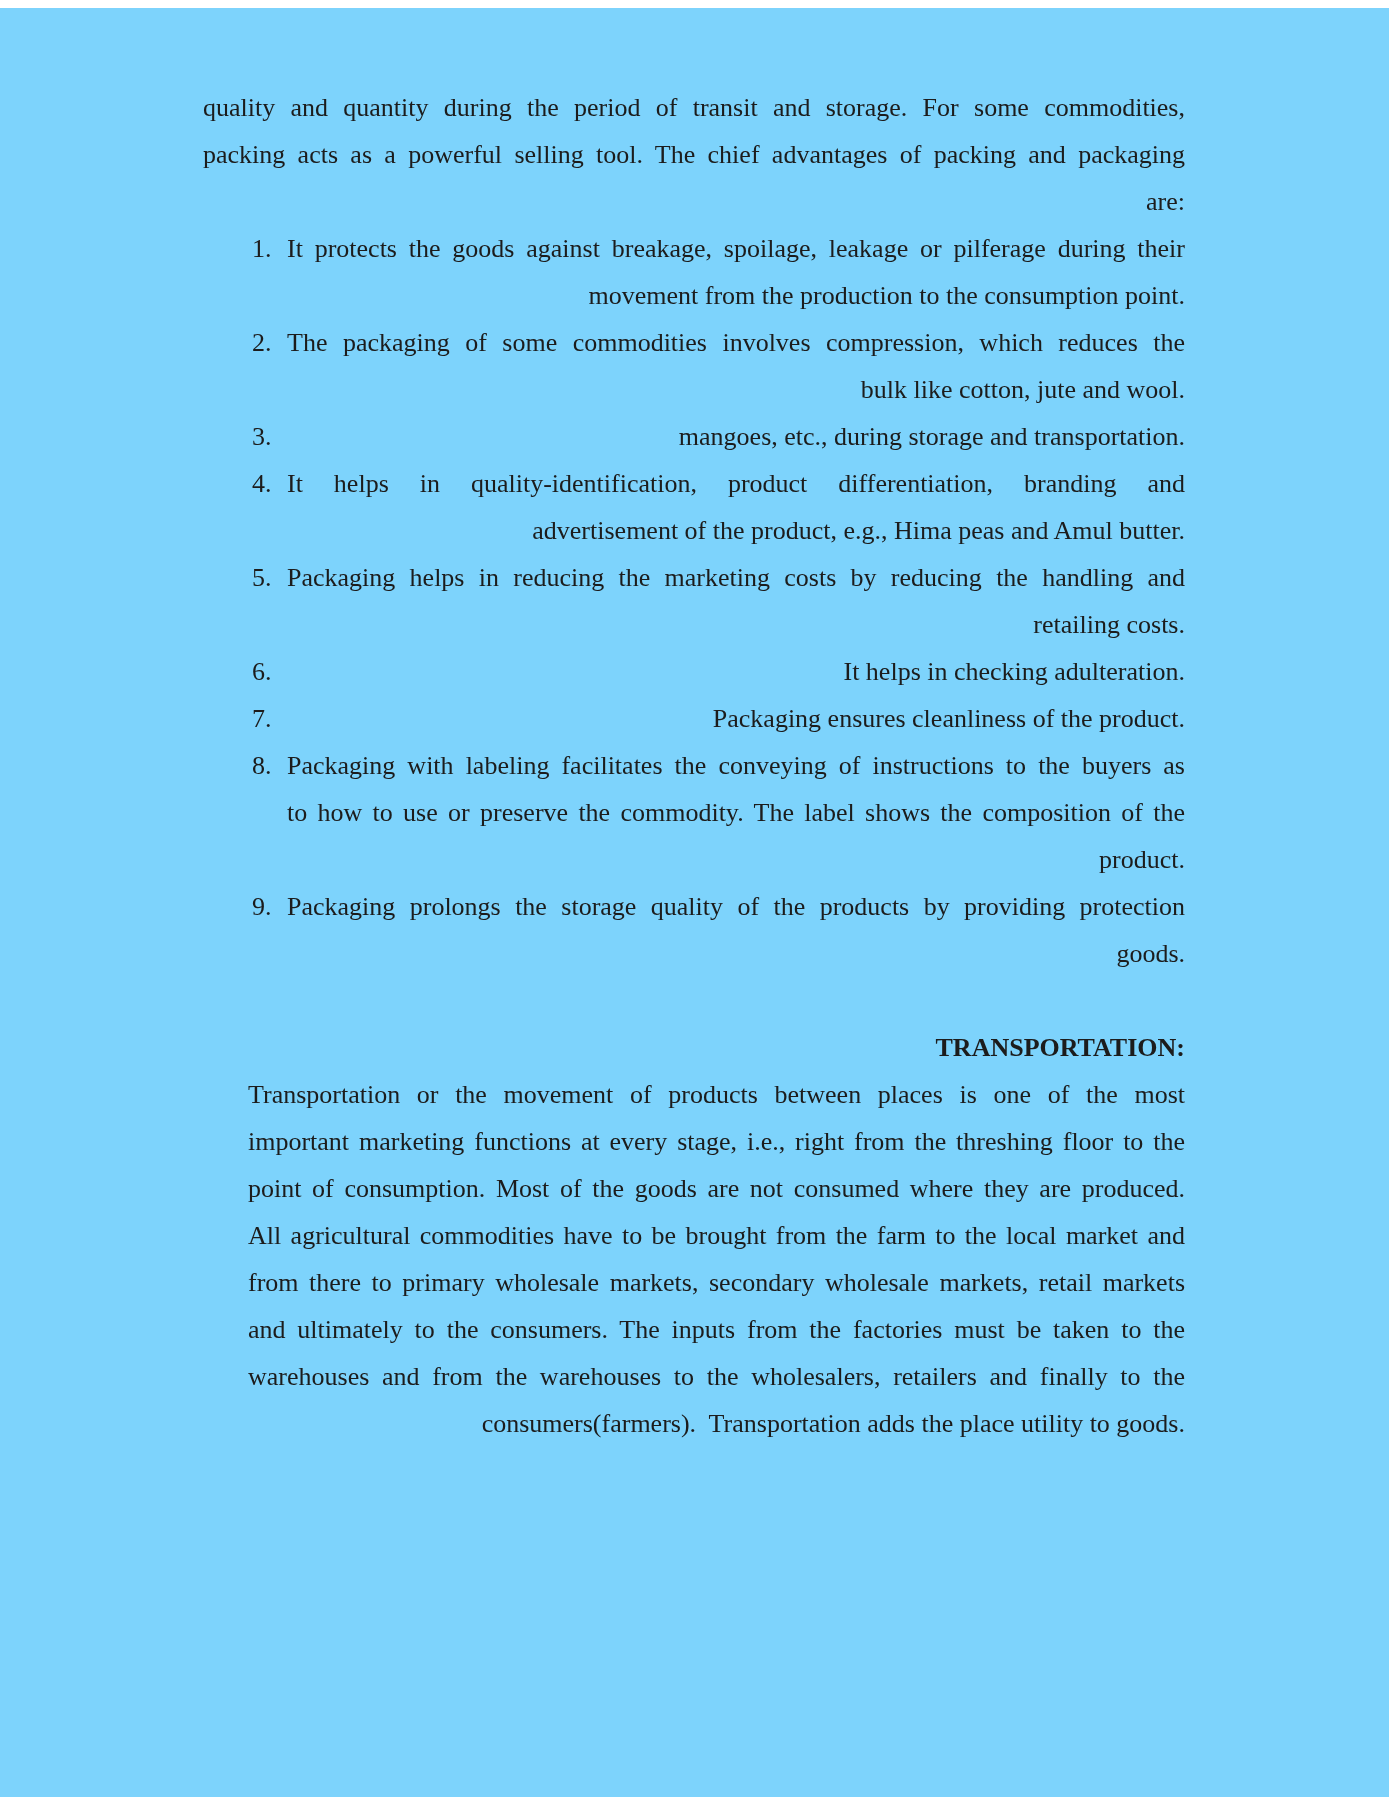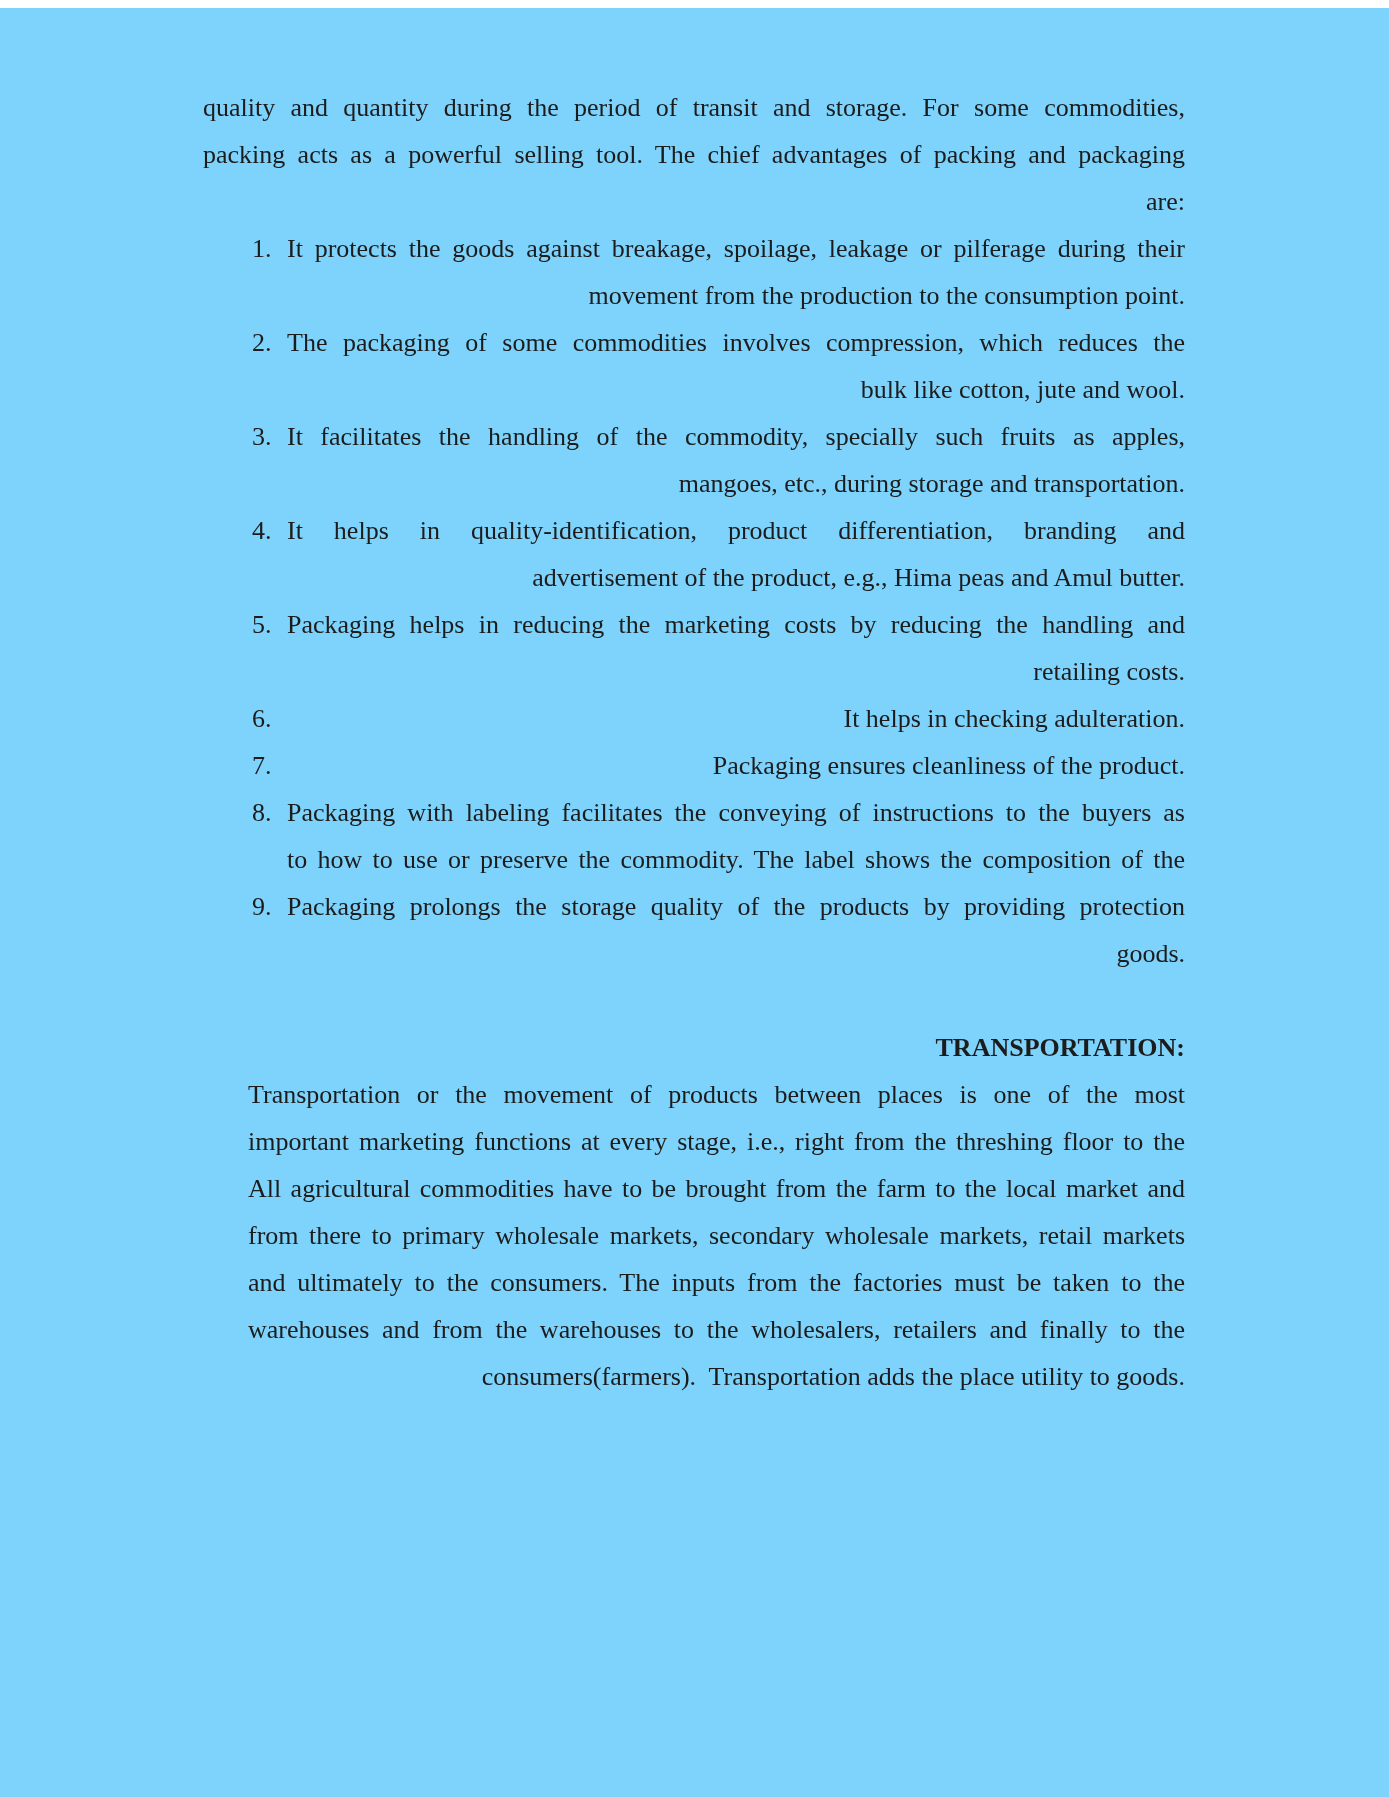"It facilitates the handling of" div.line { html: <div>It facilitates the handling of the commodity, specially such fruits as apples,</div> -> none }
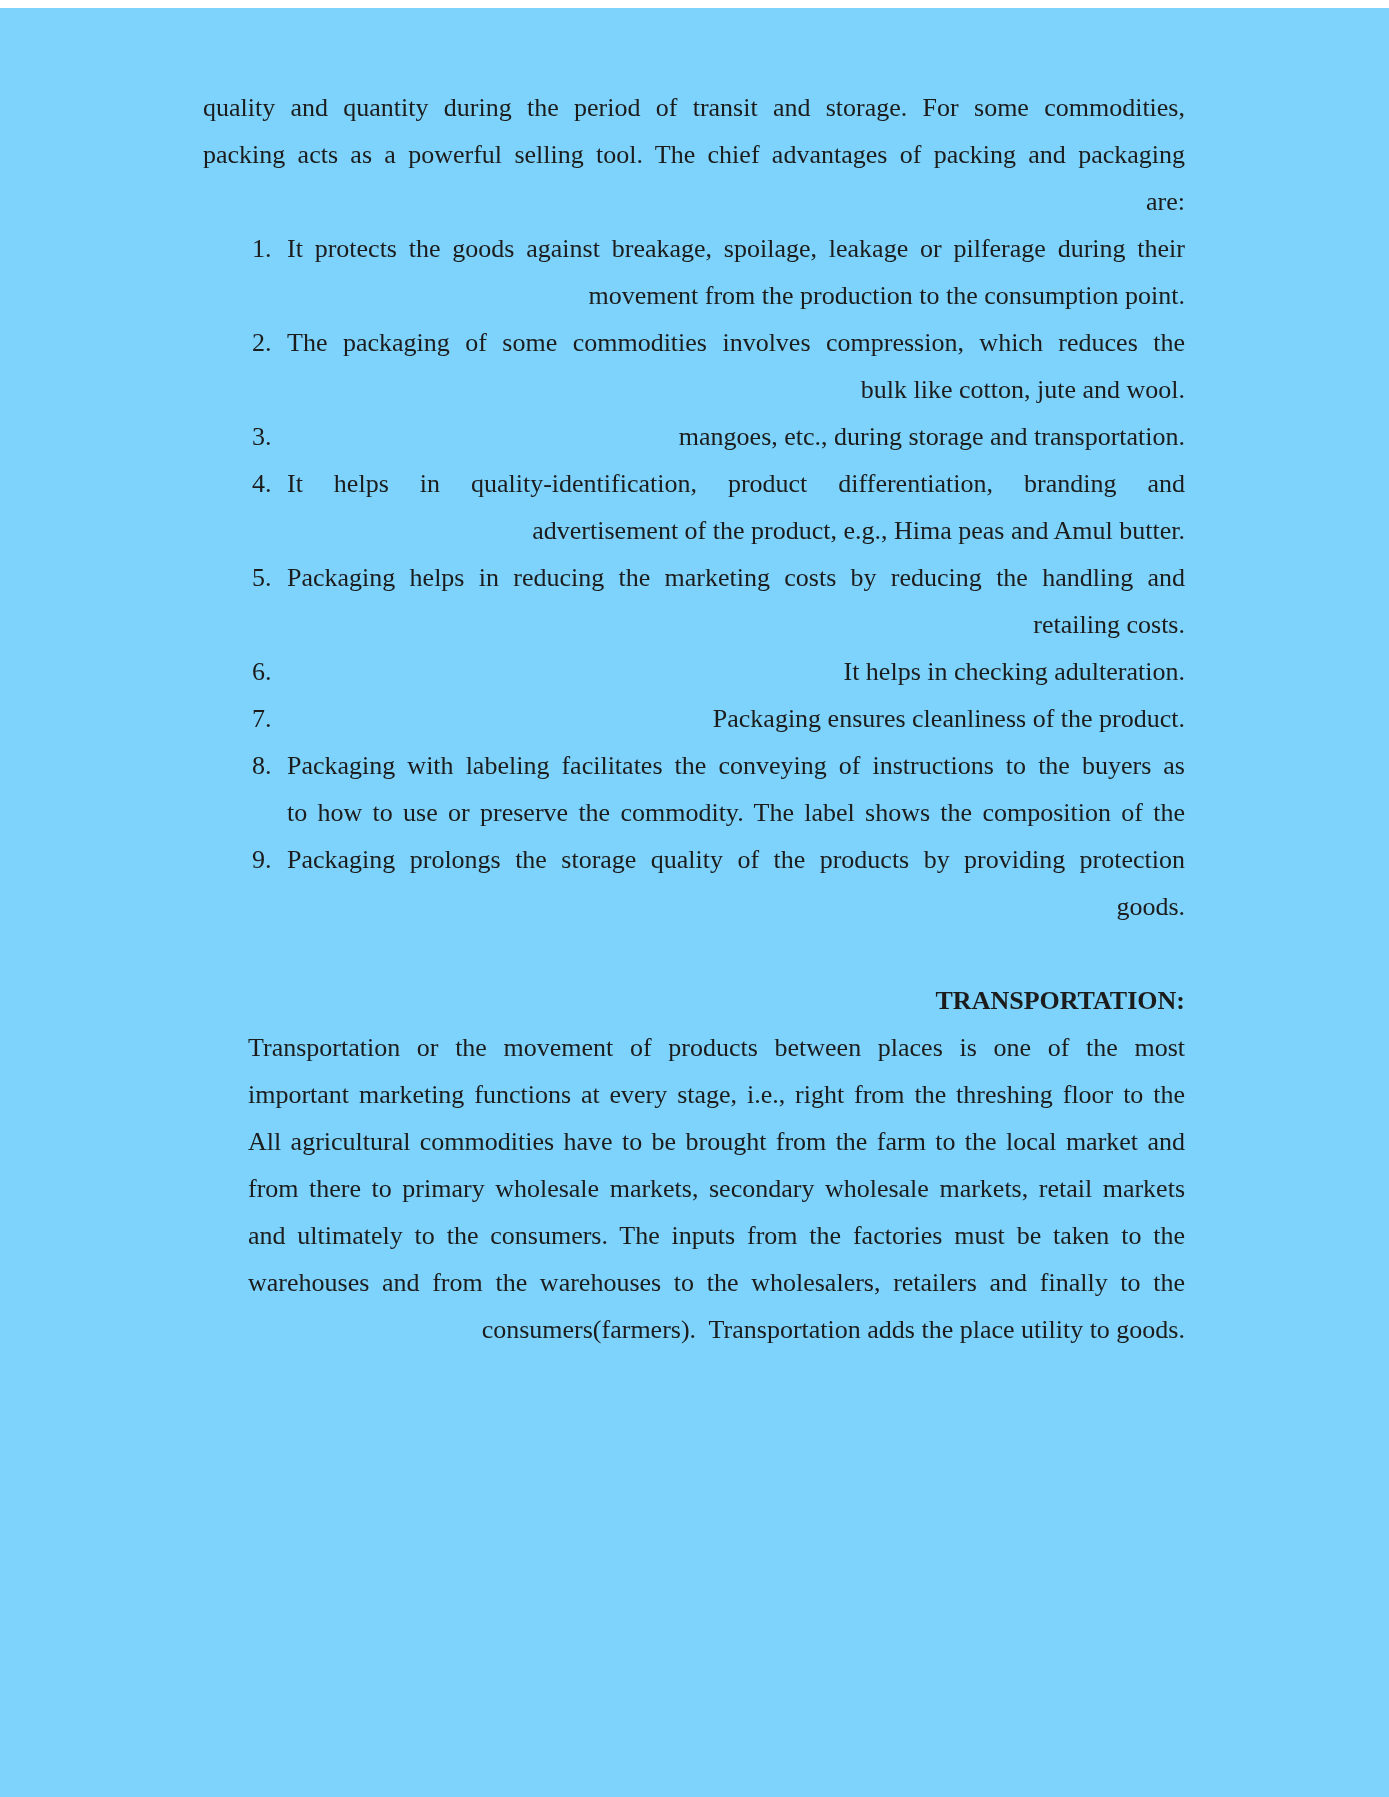"product." div.line { html: none -> <div>product.</div> }
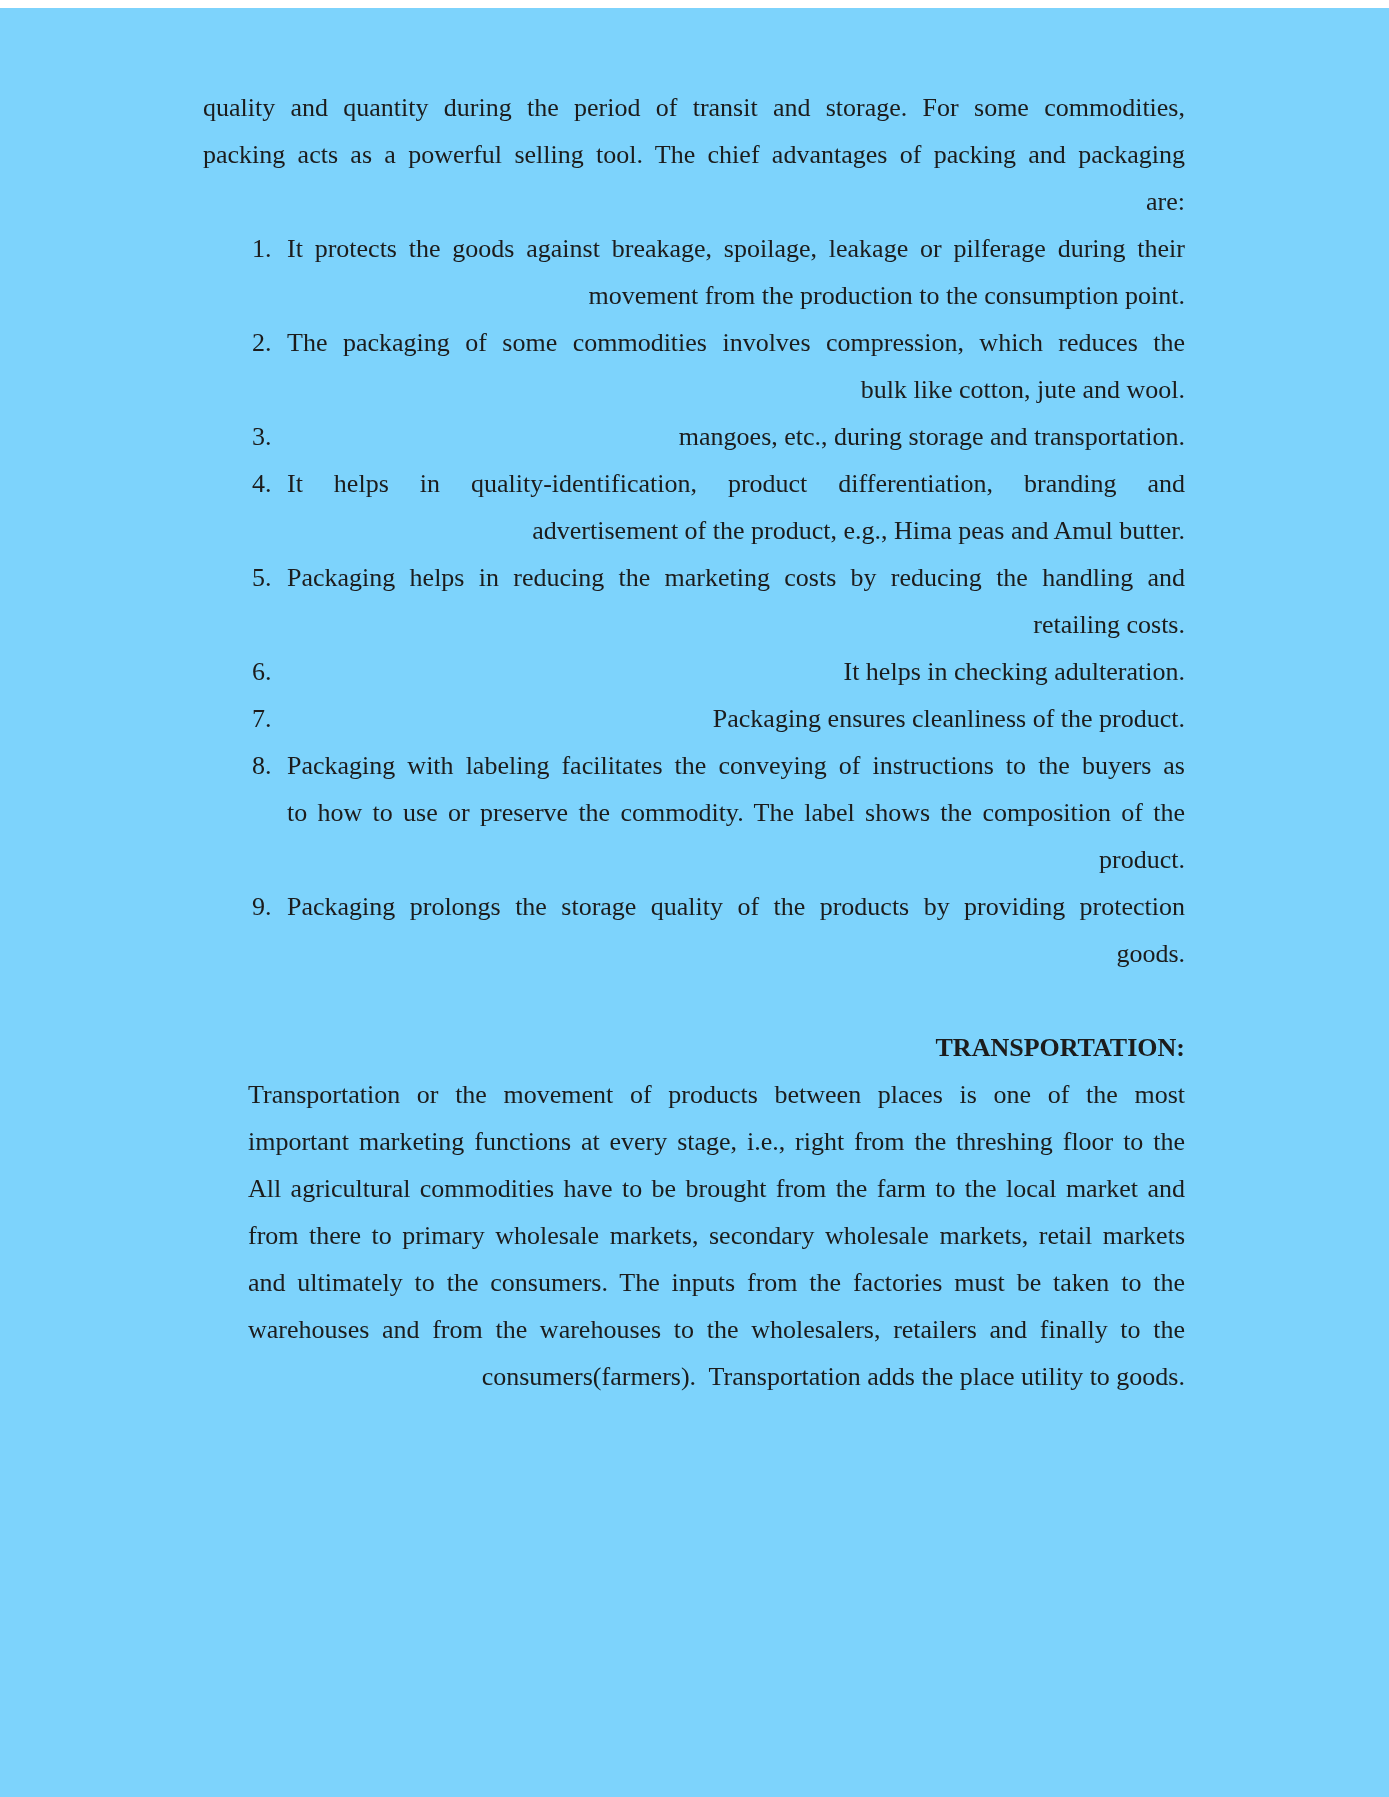"point of consumption. Most of" div.line { html: none -> <div>point of consumption. Most of the goods are not consumed where they are produced.</div> }
